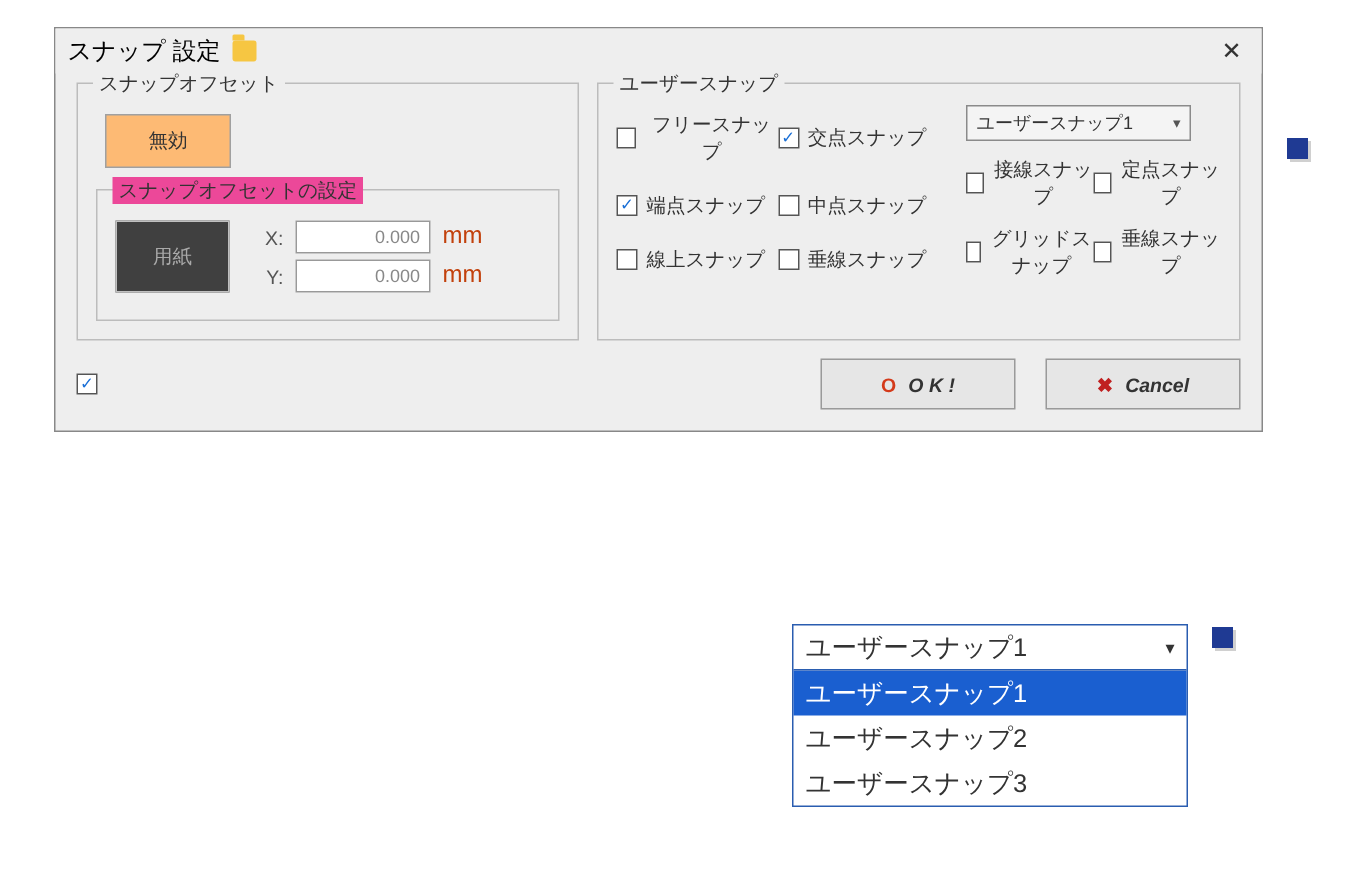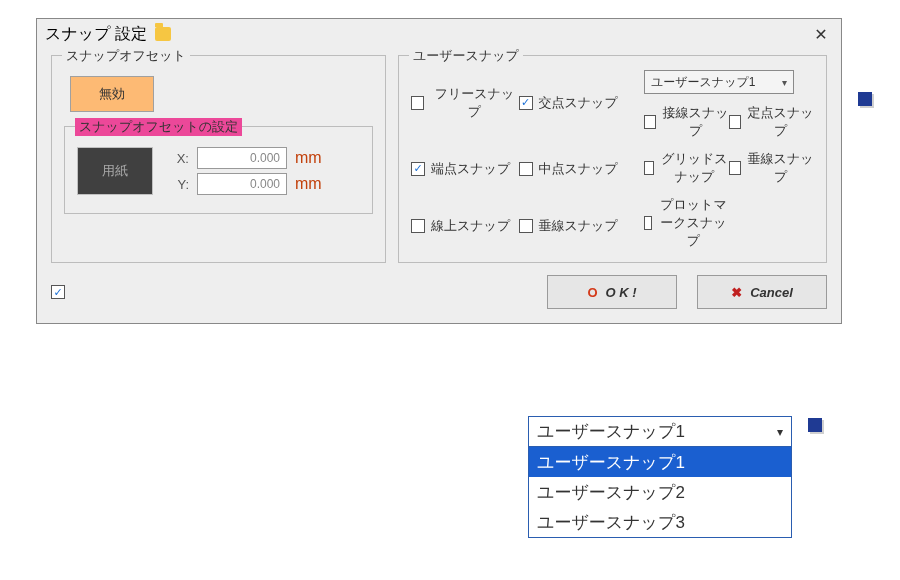"プロットマークスナップ" span.cbwrap { html: <span> <span></span> <span>プロットマークスナップ</span> </span> -> none }
